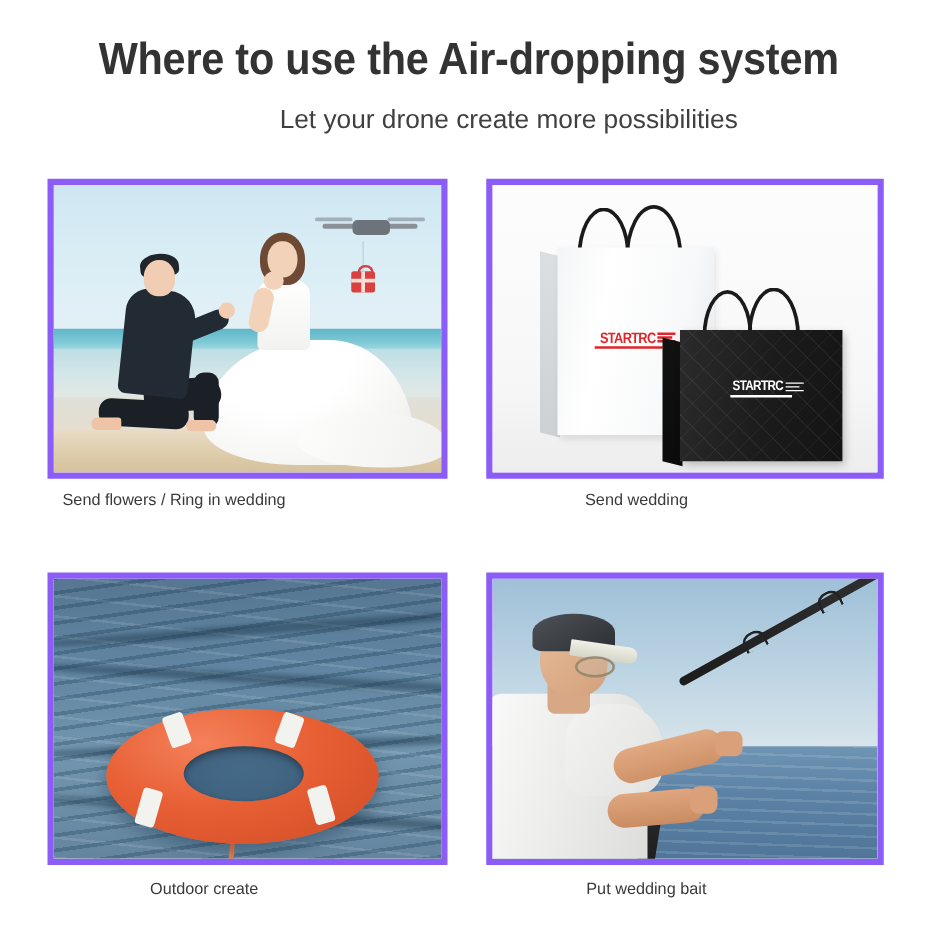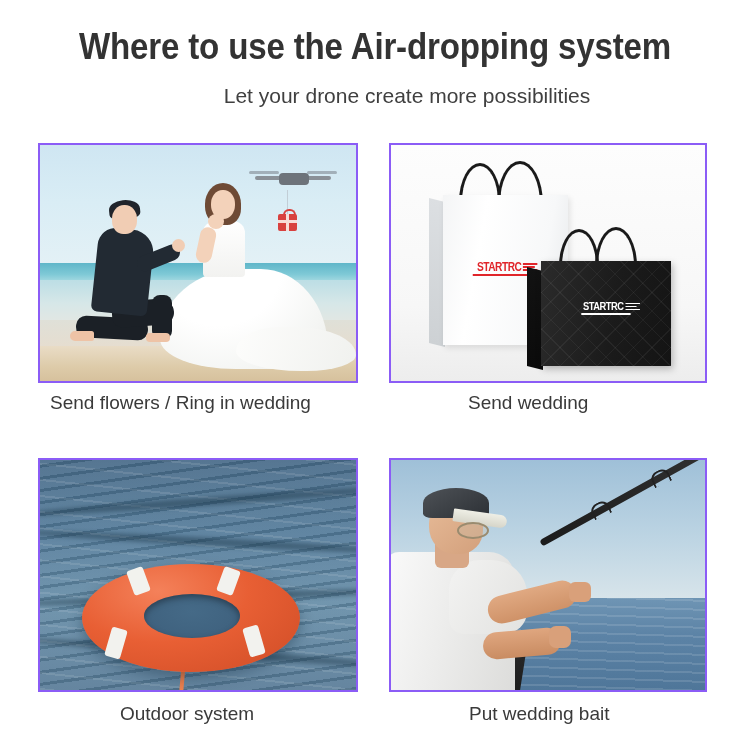"STARTRC" .panel { border: 2px solid #8b5cf6 -> 5px solid #8b5cf6 }
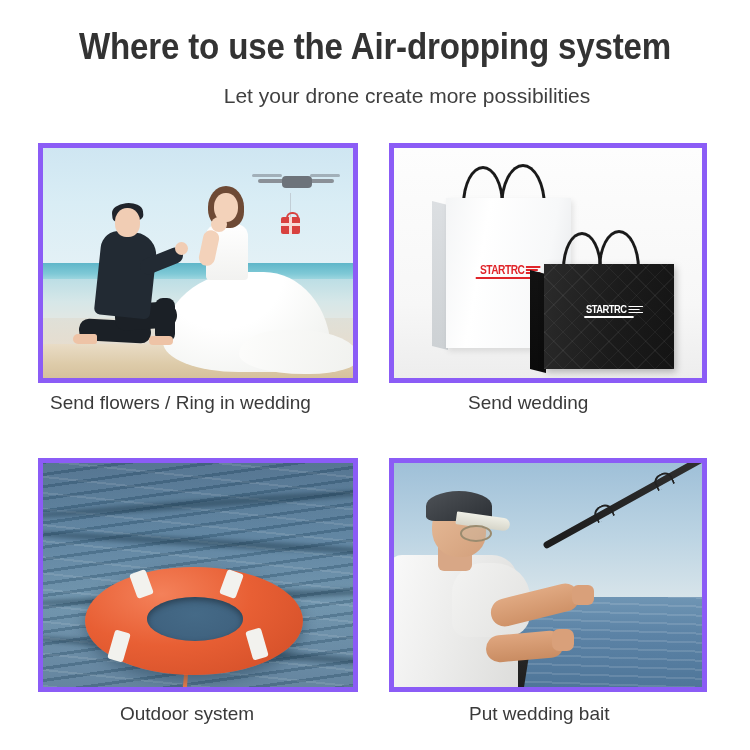"Send flowers / Ring in" .caption { font-size: 19px -> 13px }
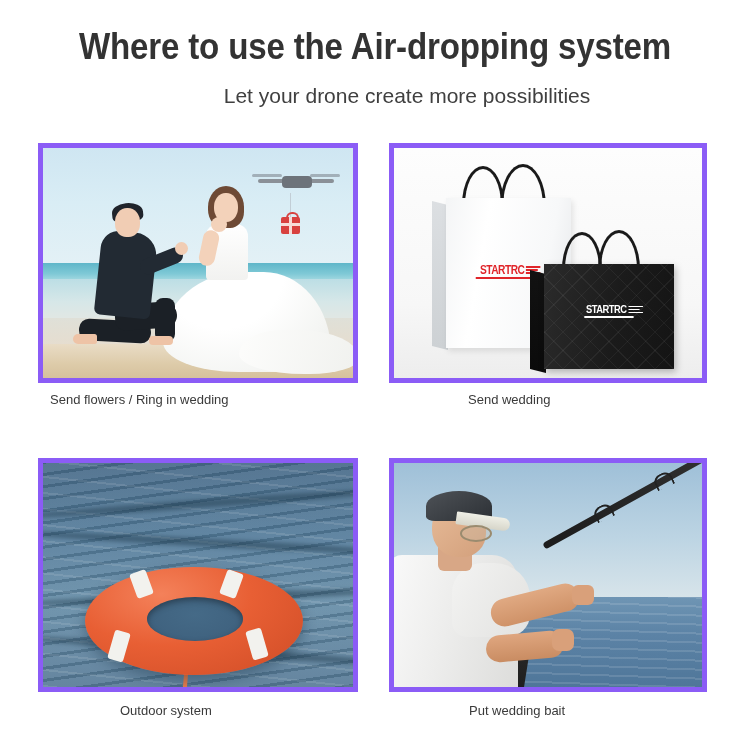"Outdoor system" div.caption { text: system -> create }
